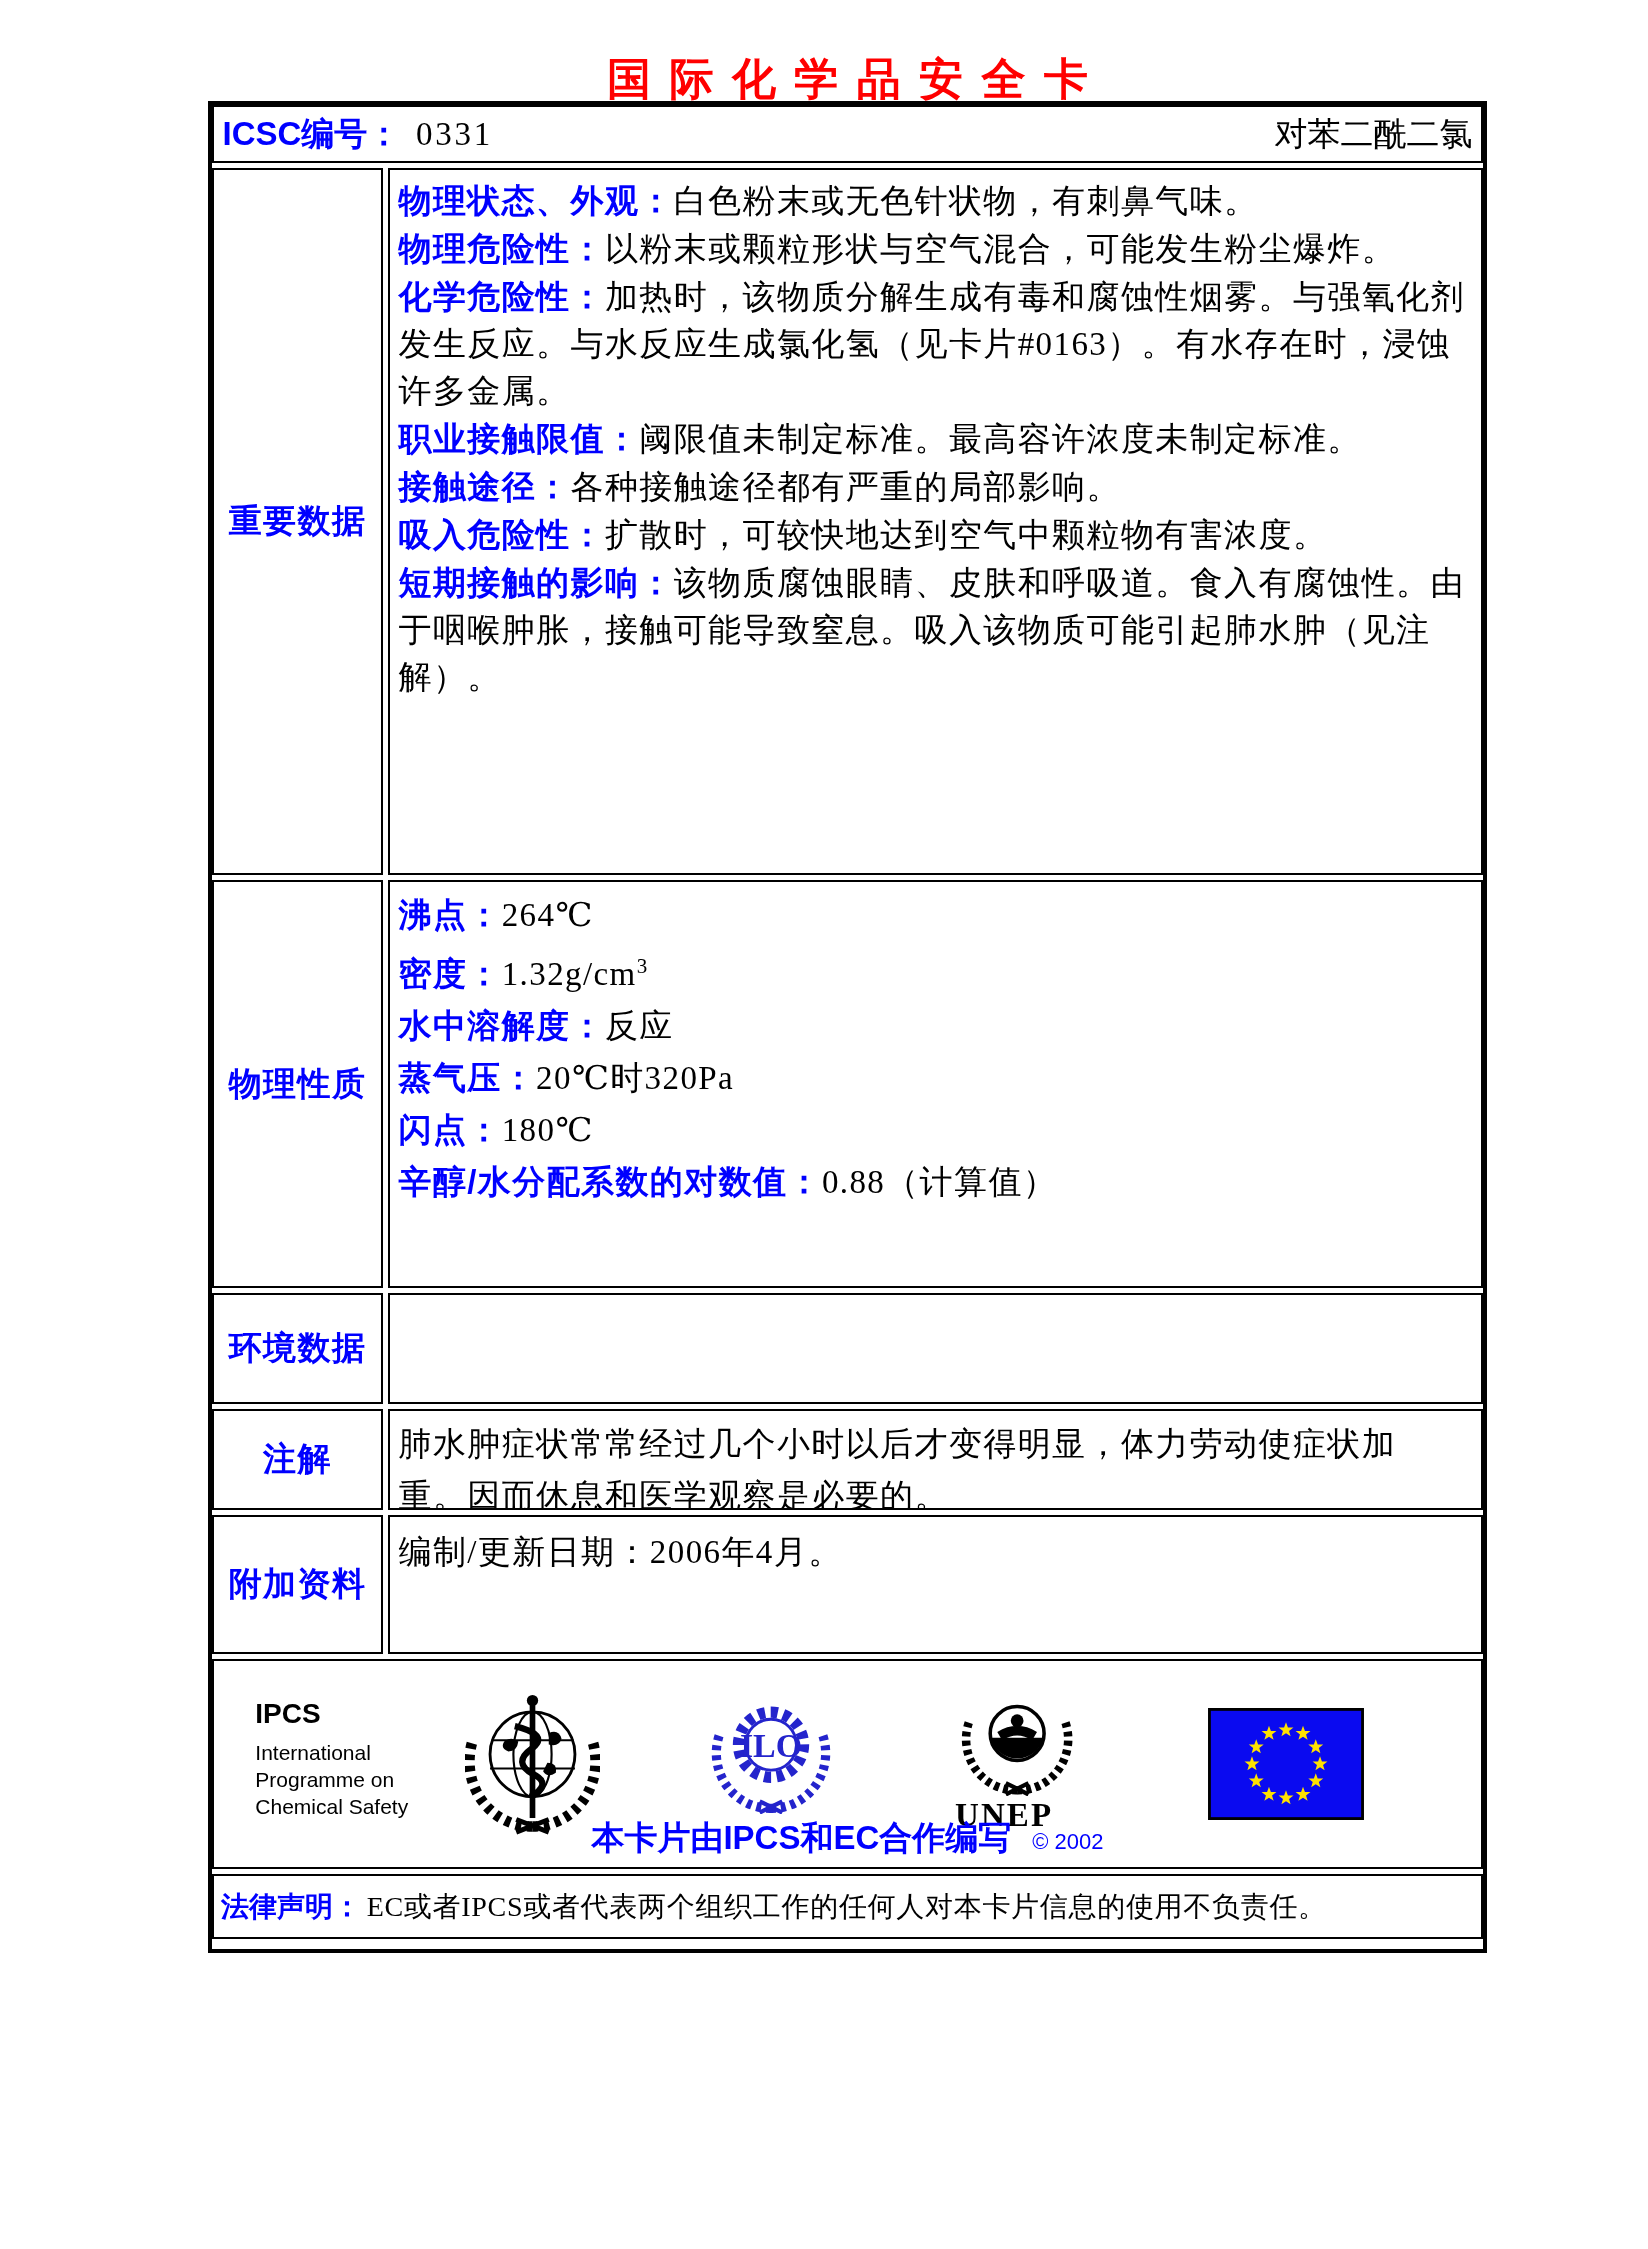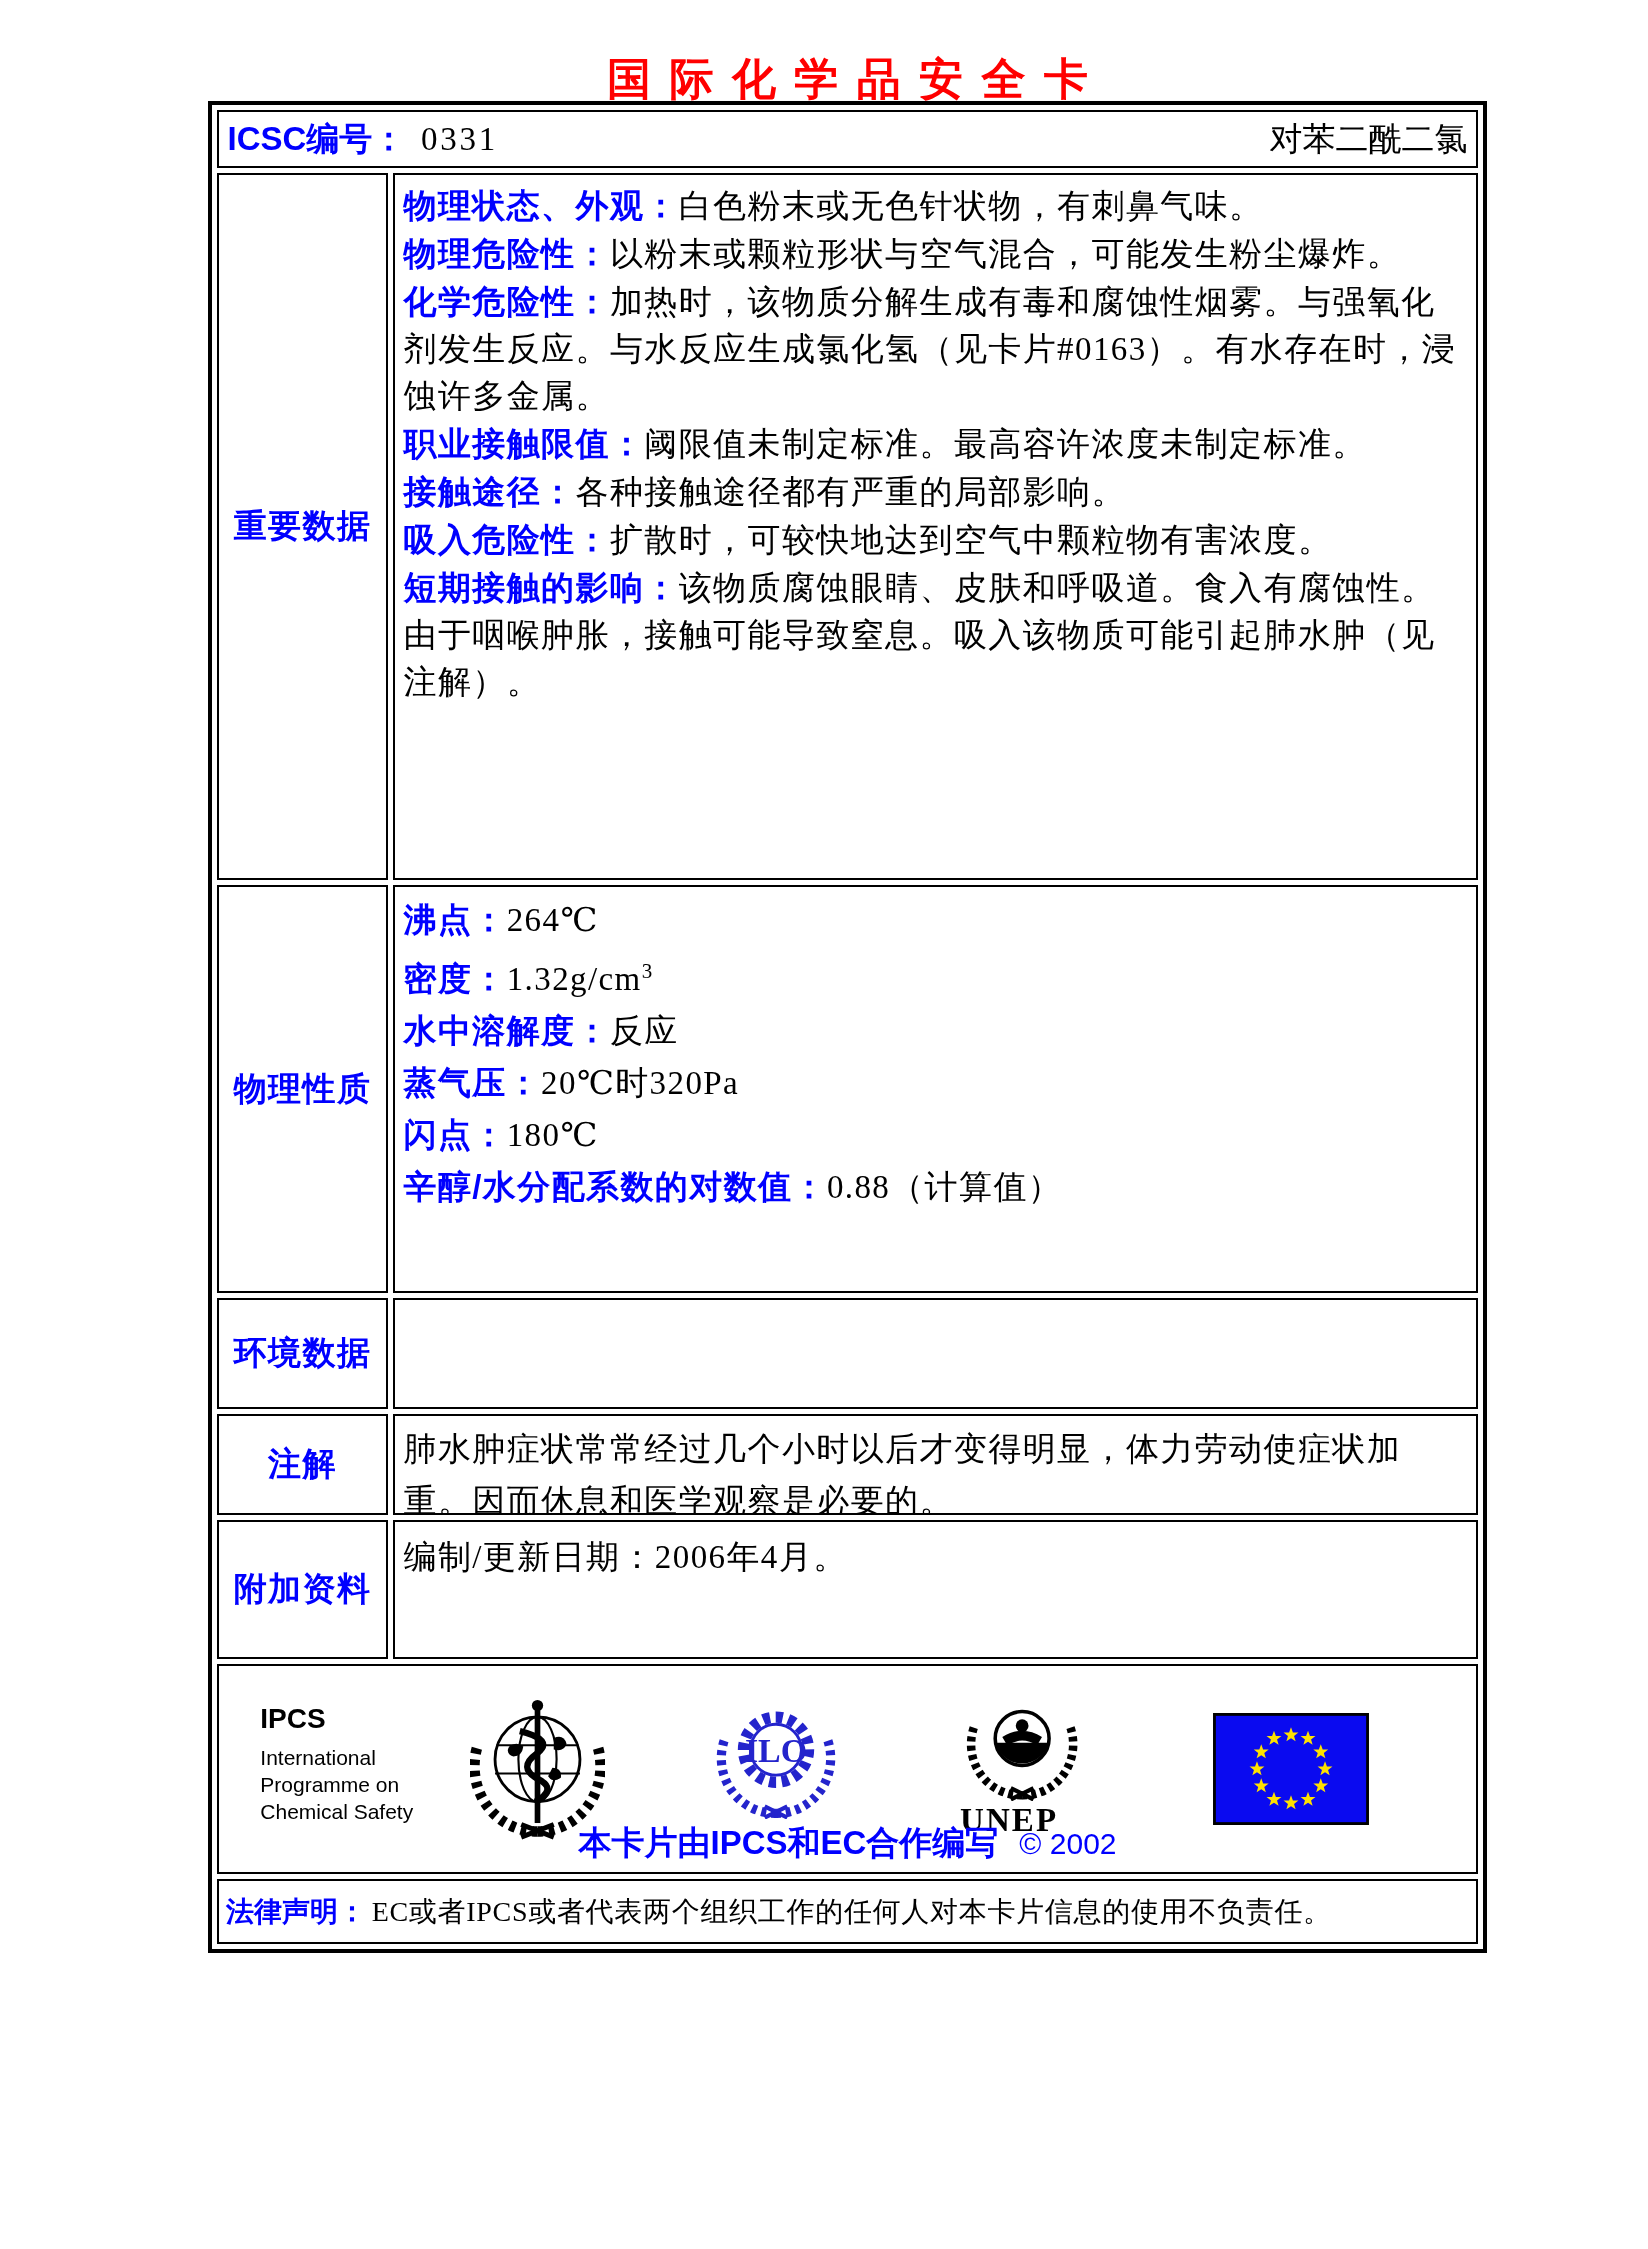"ICSC编号： 0331" .card { padding: 5px -> none }
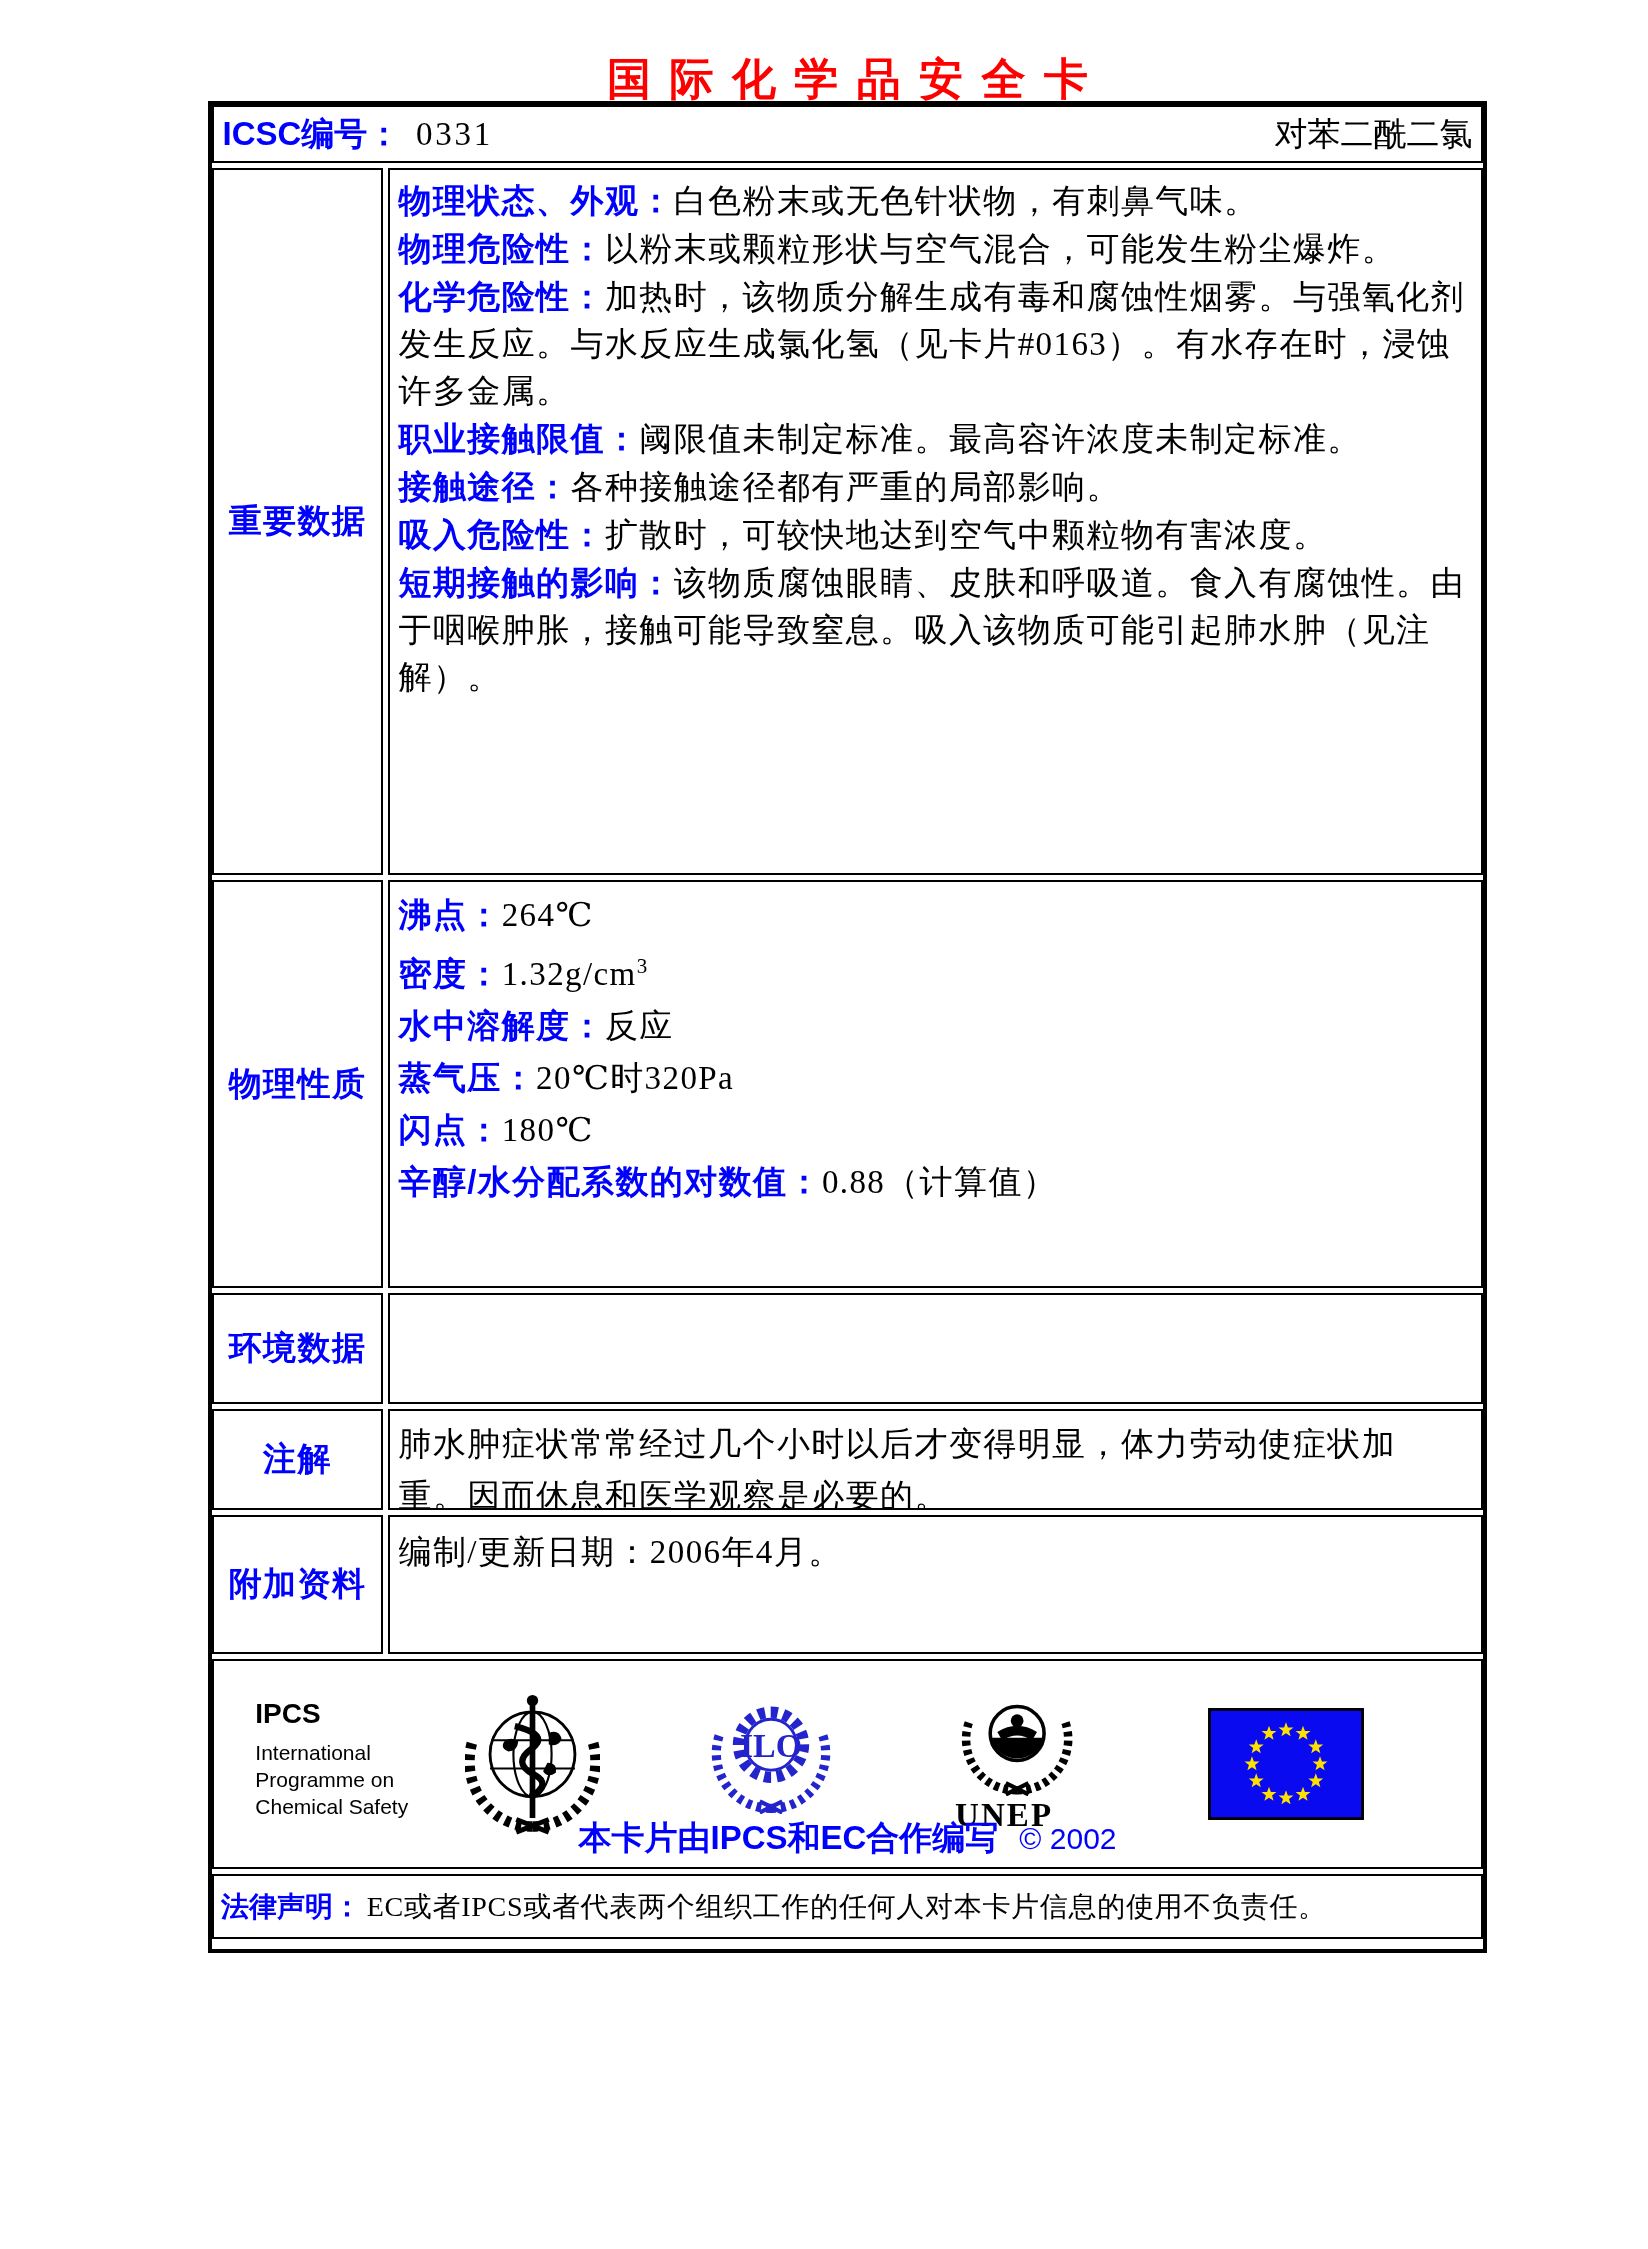"© 2002" .copyright { font-size: 30px -> 22px }
